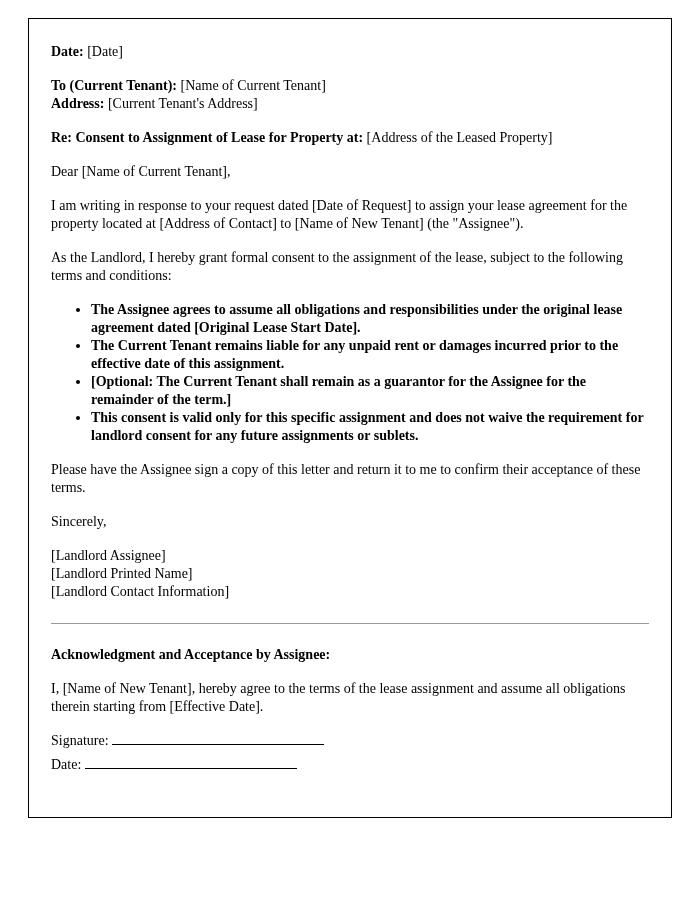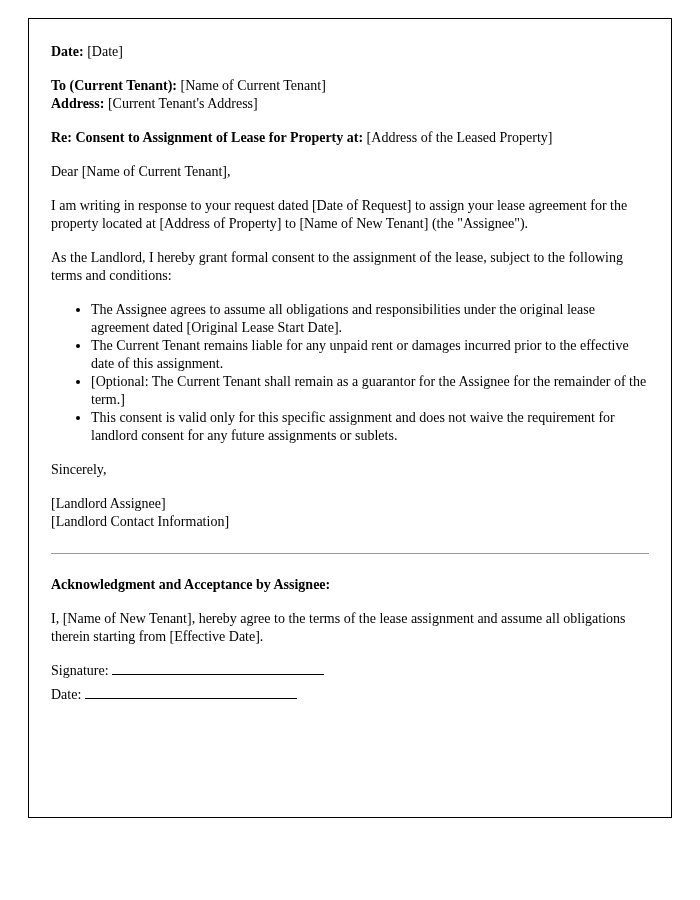"I am writing in response" p { text: Property -> Contact }
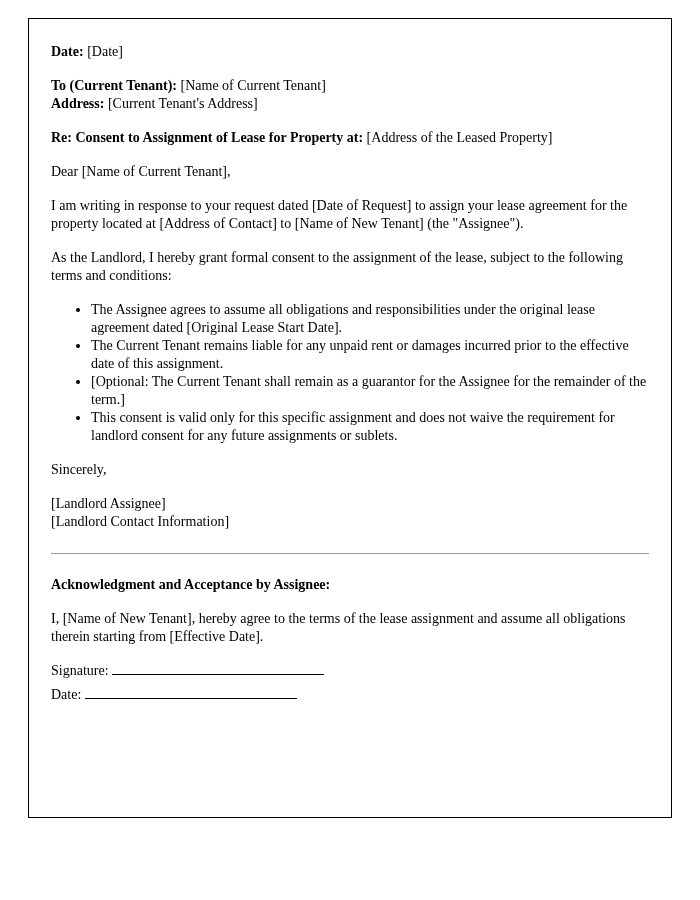"The Assignee agrees to assume" ul.terms { font-weight: none -> bold }
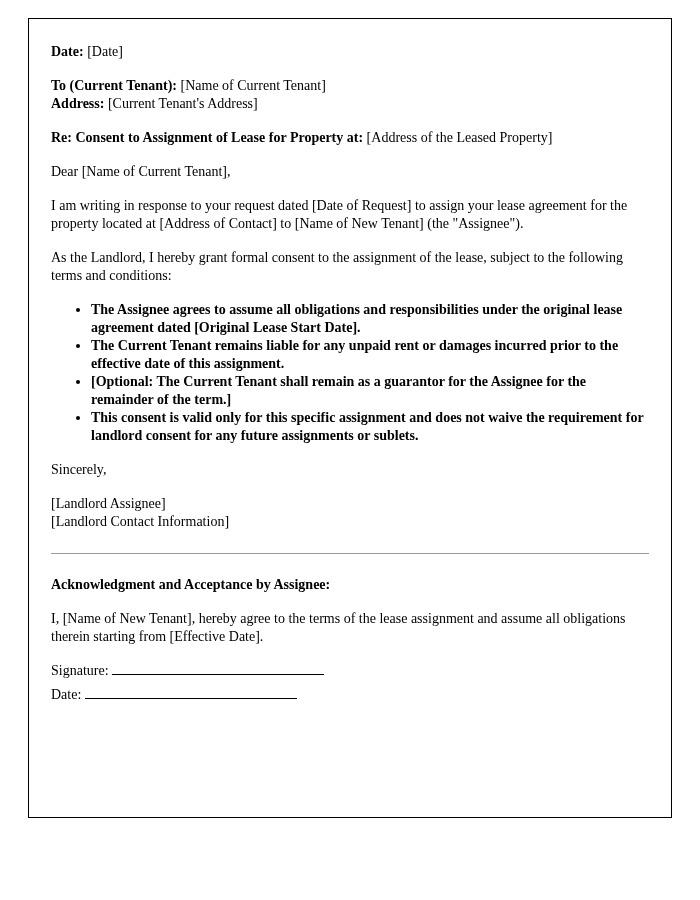"Please have the Assignee sign" p { html: none -> <p>Please have the Assignee sign a copy of this letter and return it to me to confirm their acceptance of these terms.</p> }
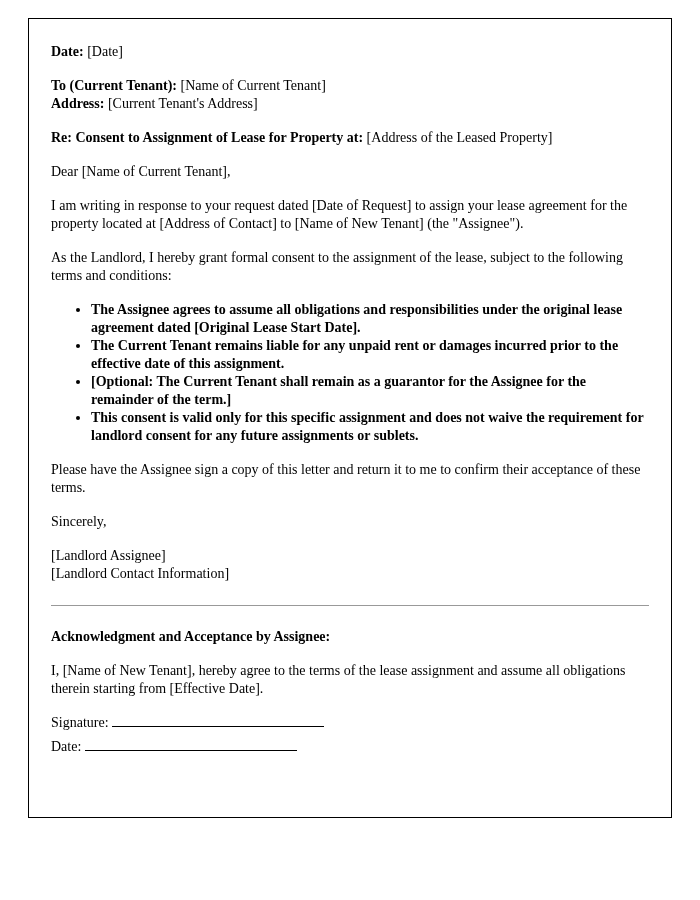"[Landlord Printed Name]" p.tight { html: none -> <p>[Landlord Printed Name]</p> }
